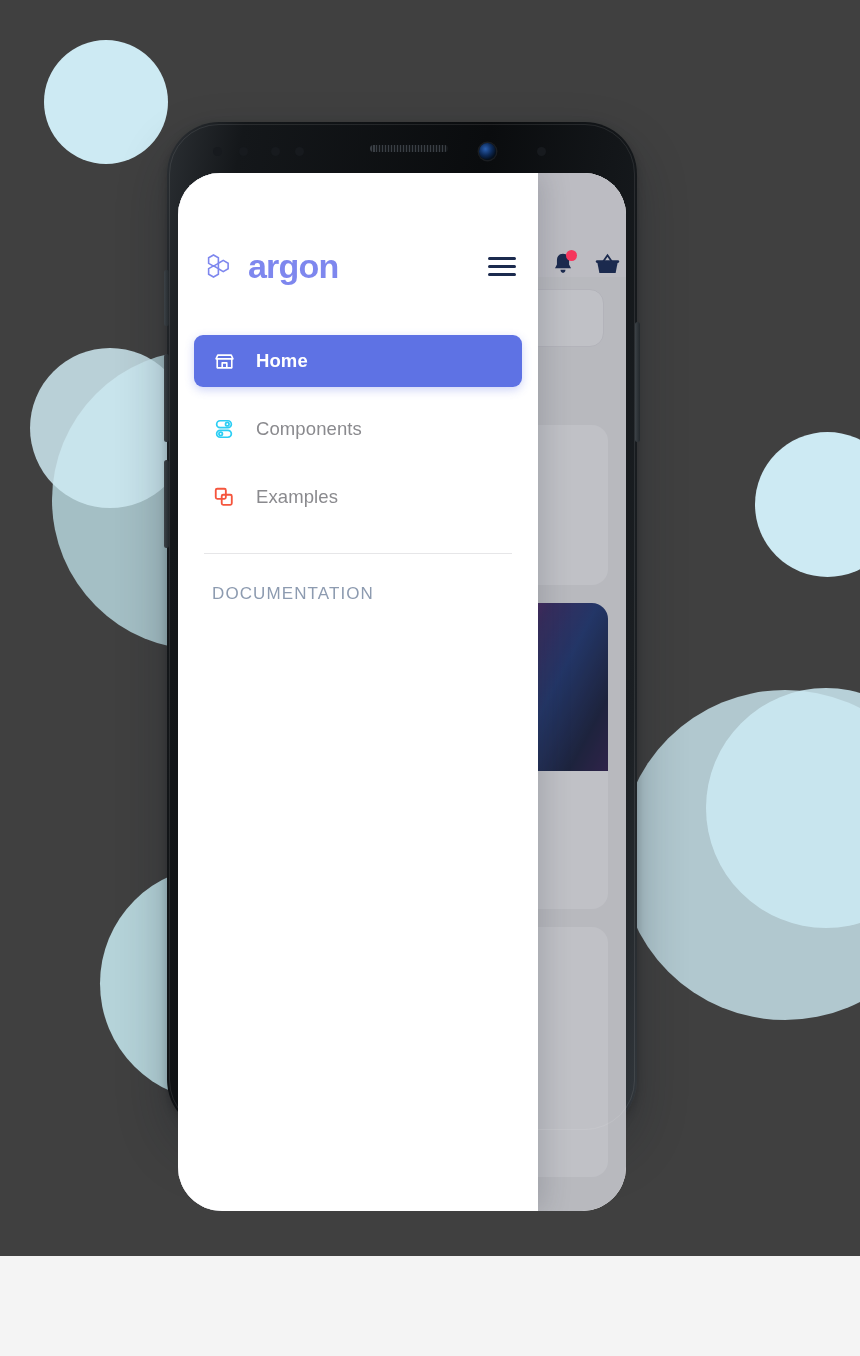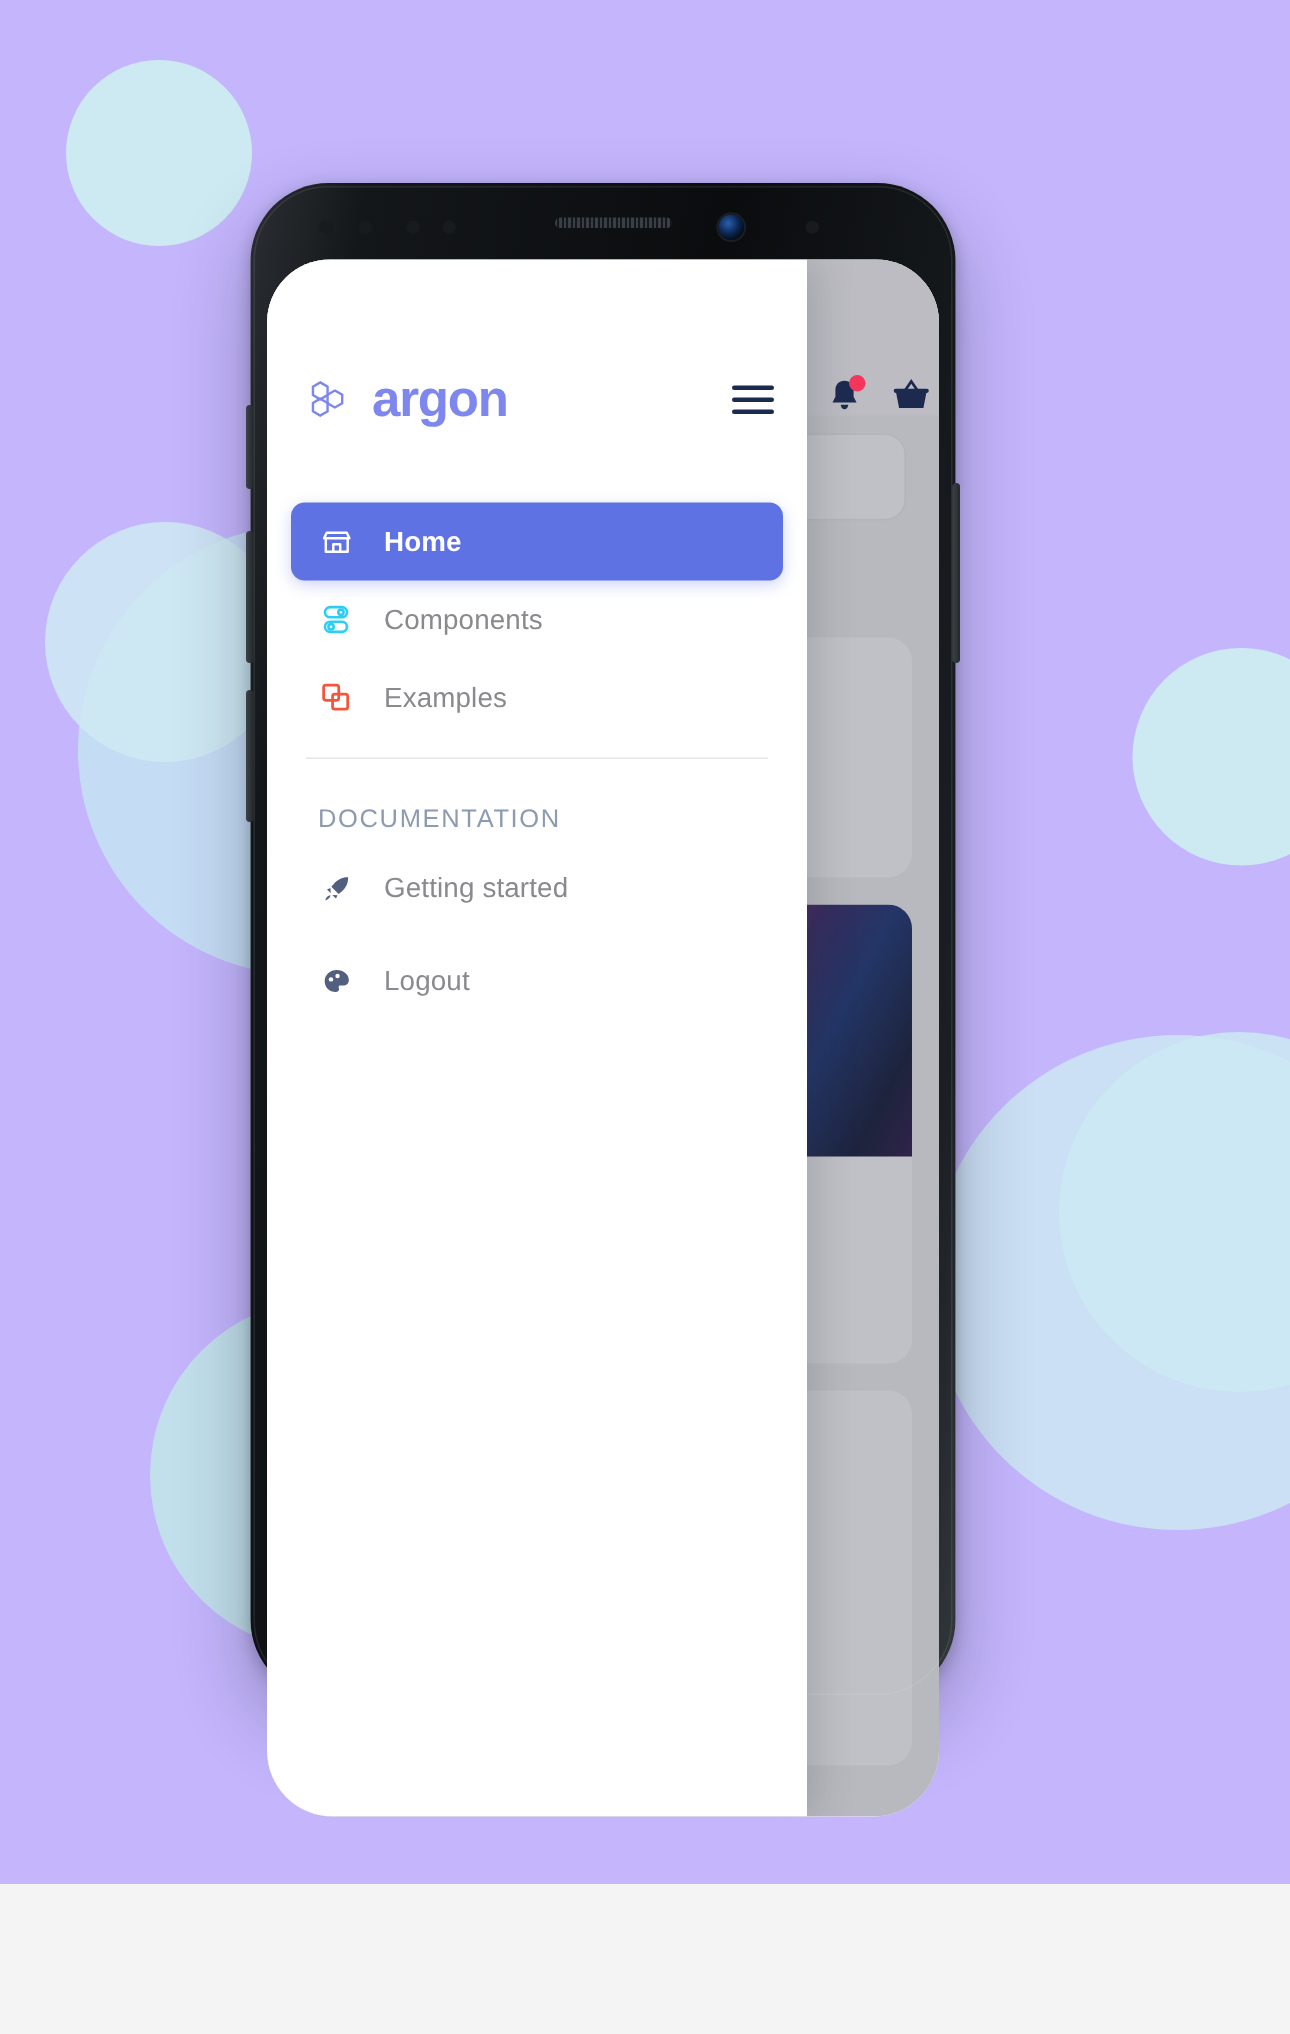"argon" #scene { background: #c4b5fd -> #404040 }
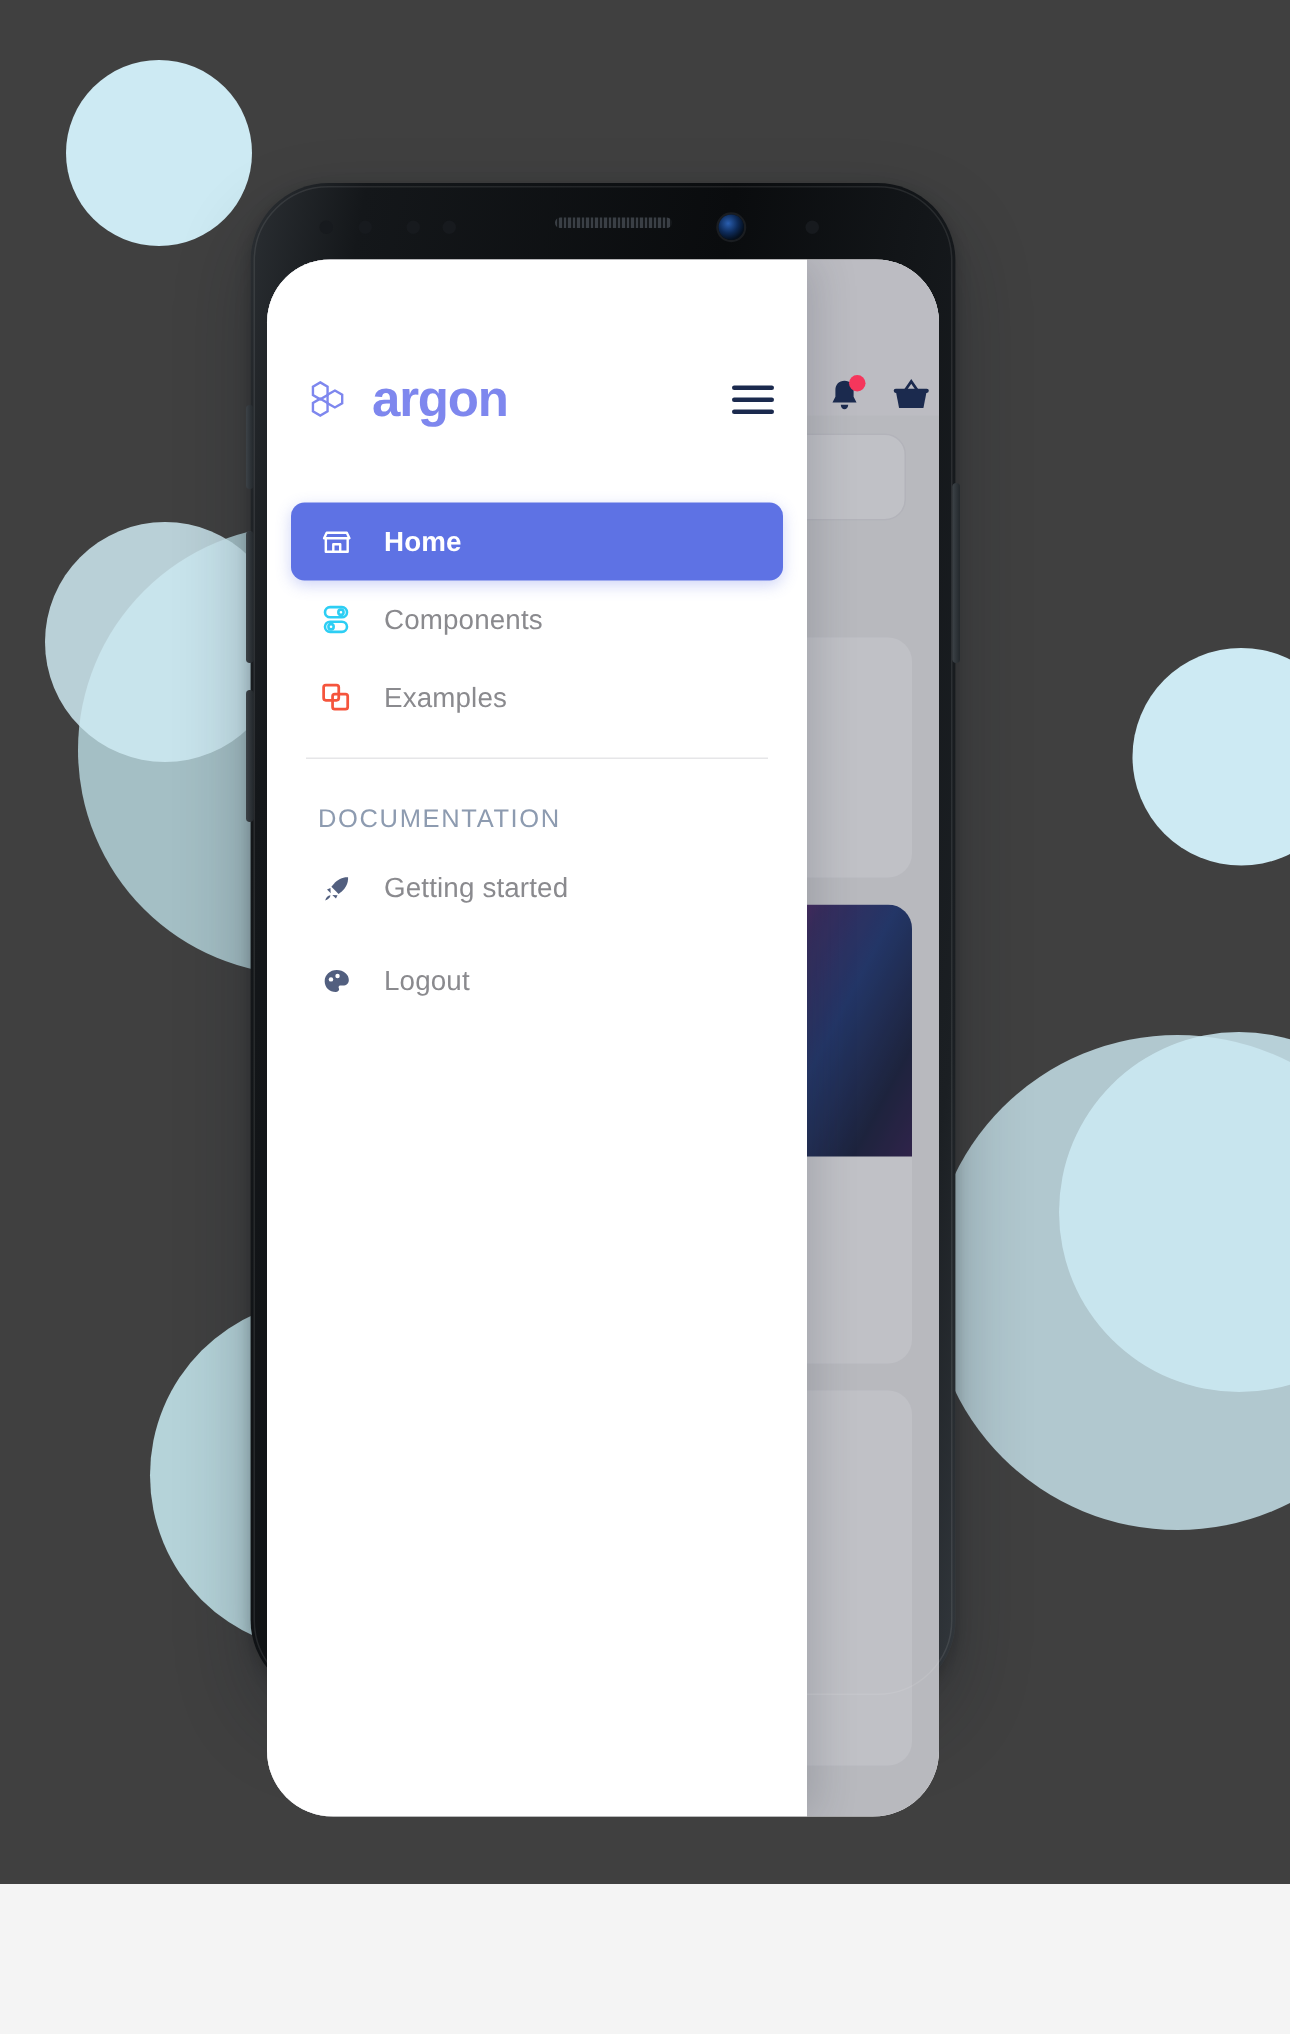"Home" .nav-item { margin-bottom: 0 -> 16px }
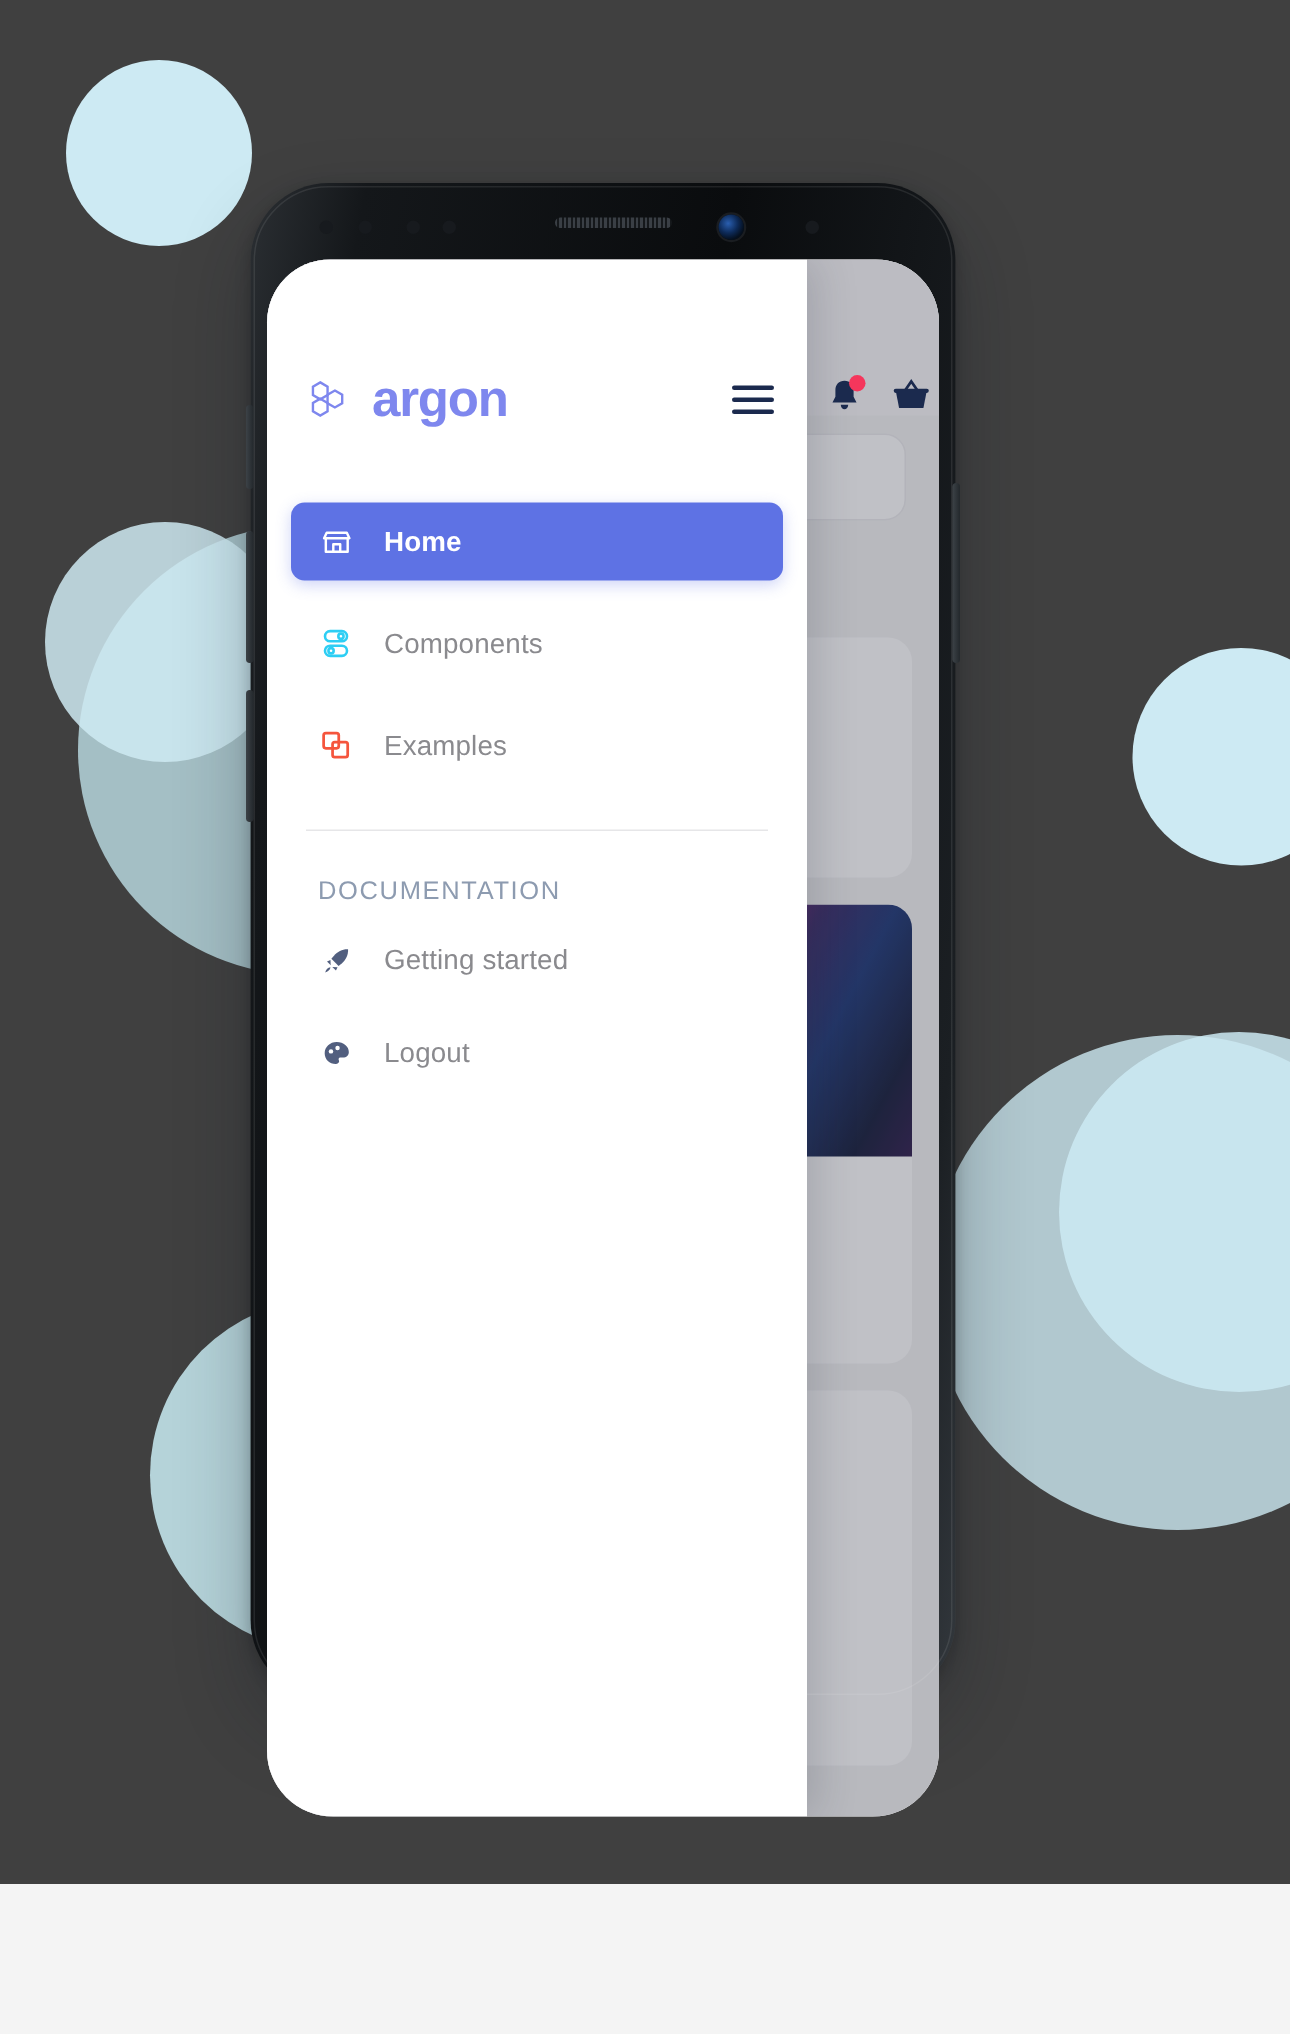"Getting started" div.docs { html: <div> <div> <span> <svg> <path></path> <path></path> <path></path> <path></path> </svg> </span> <span>Getting started</span> </div> <div> <span> <svg> <path></path> <circle></circle> <circle></circle> </svg> </span> <span>Logout</span> </div> </div> -> none }
